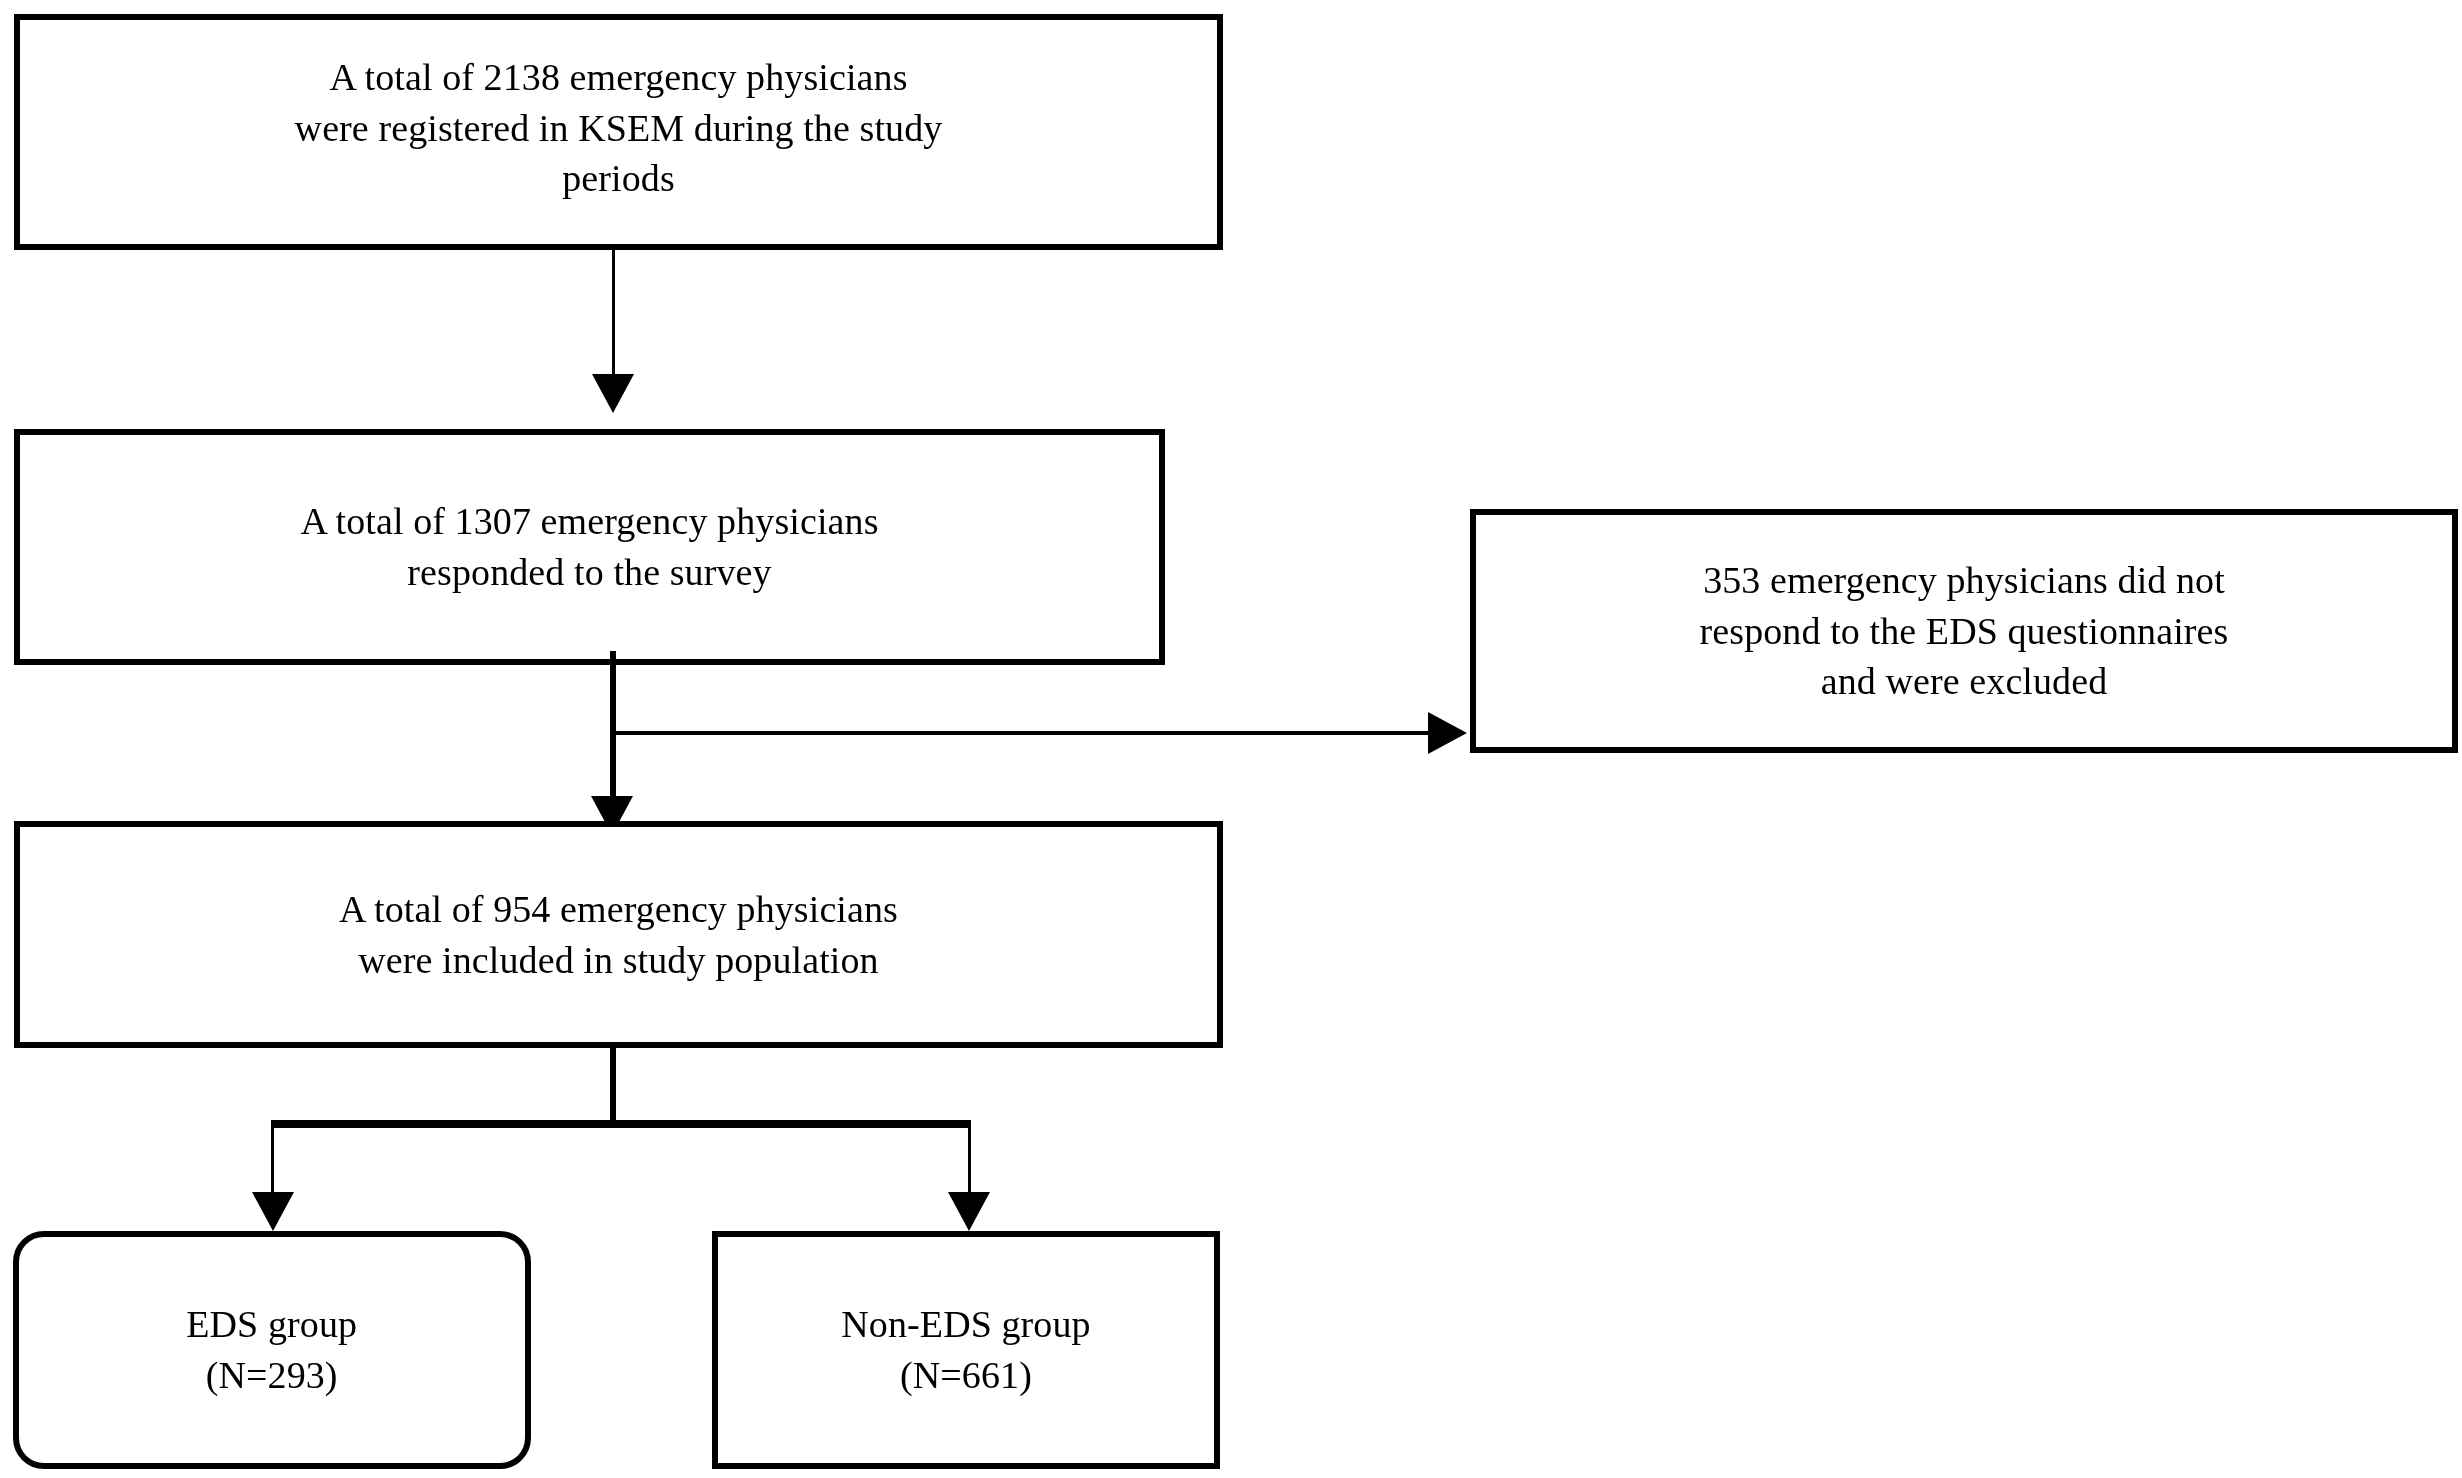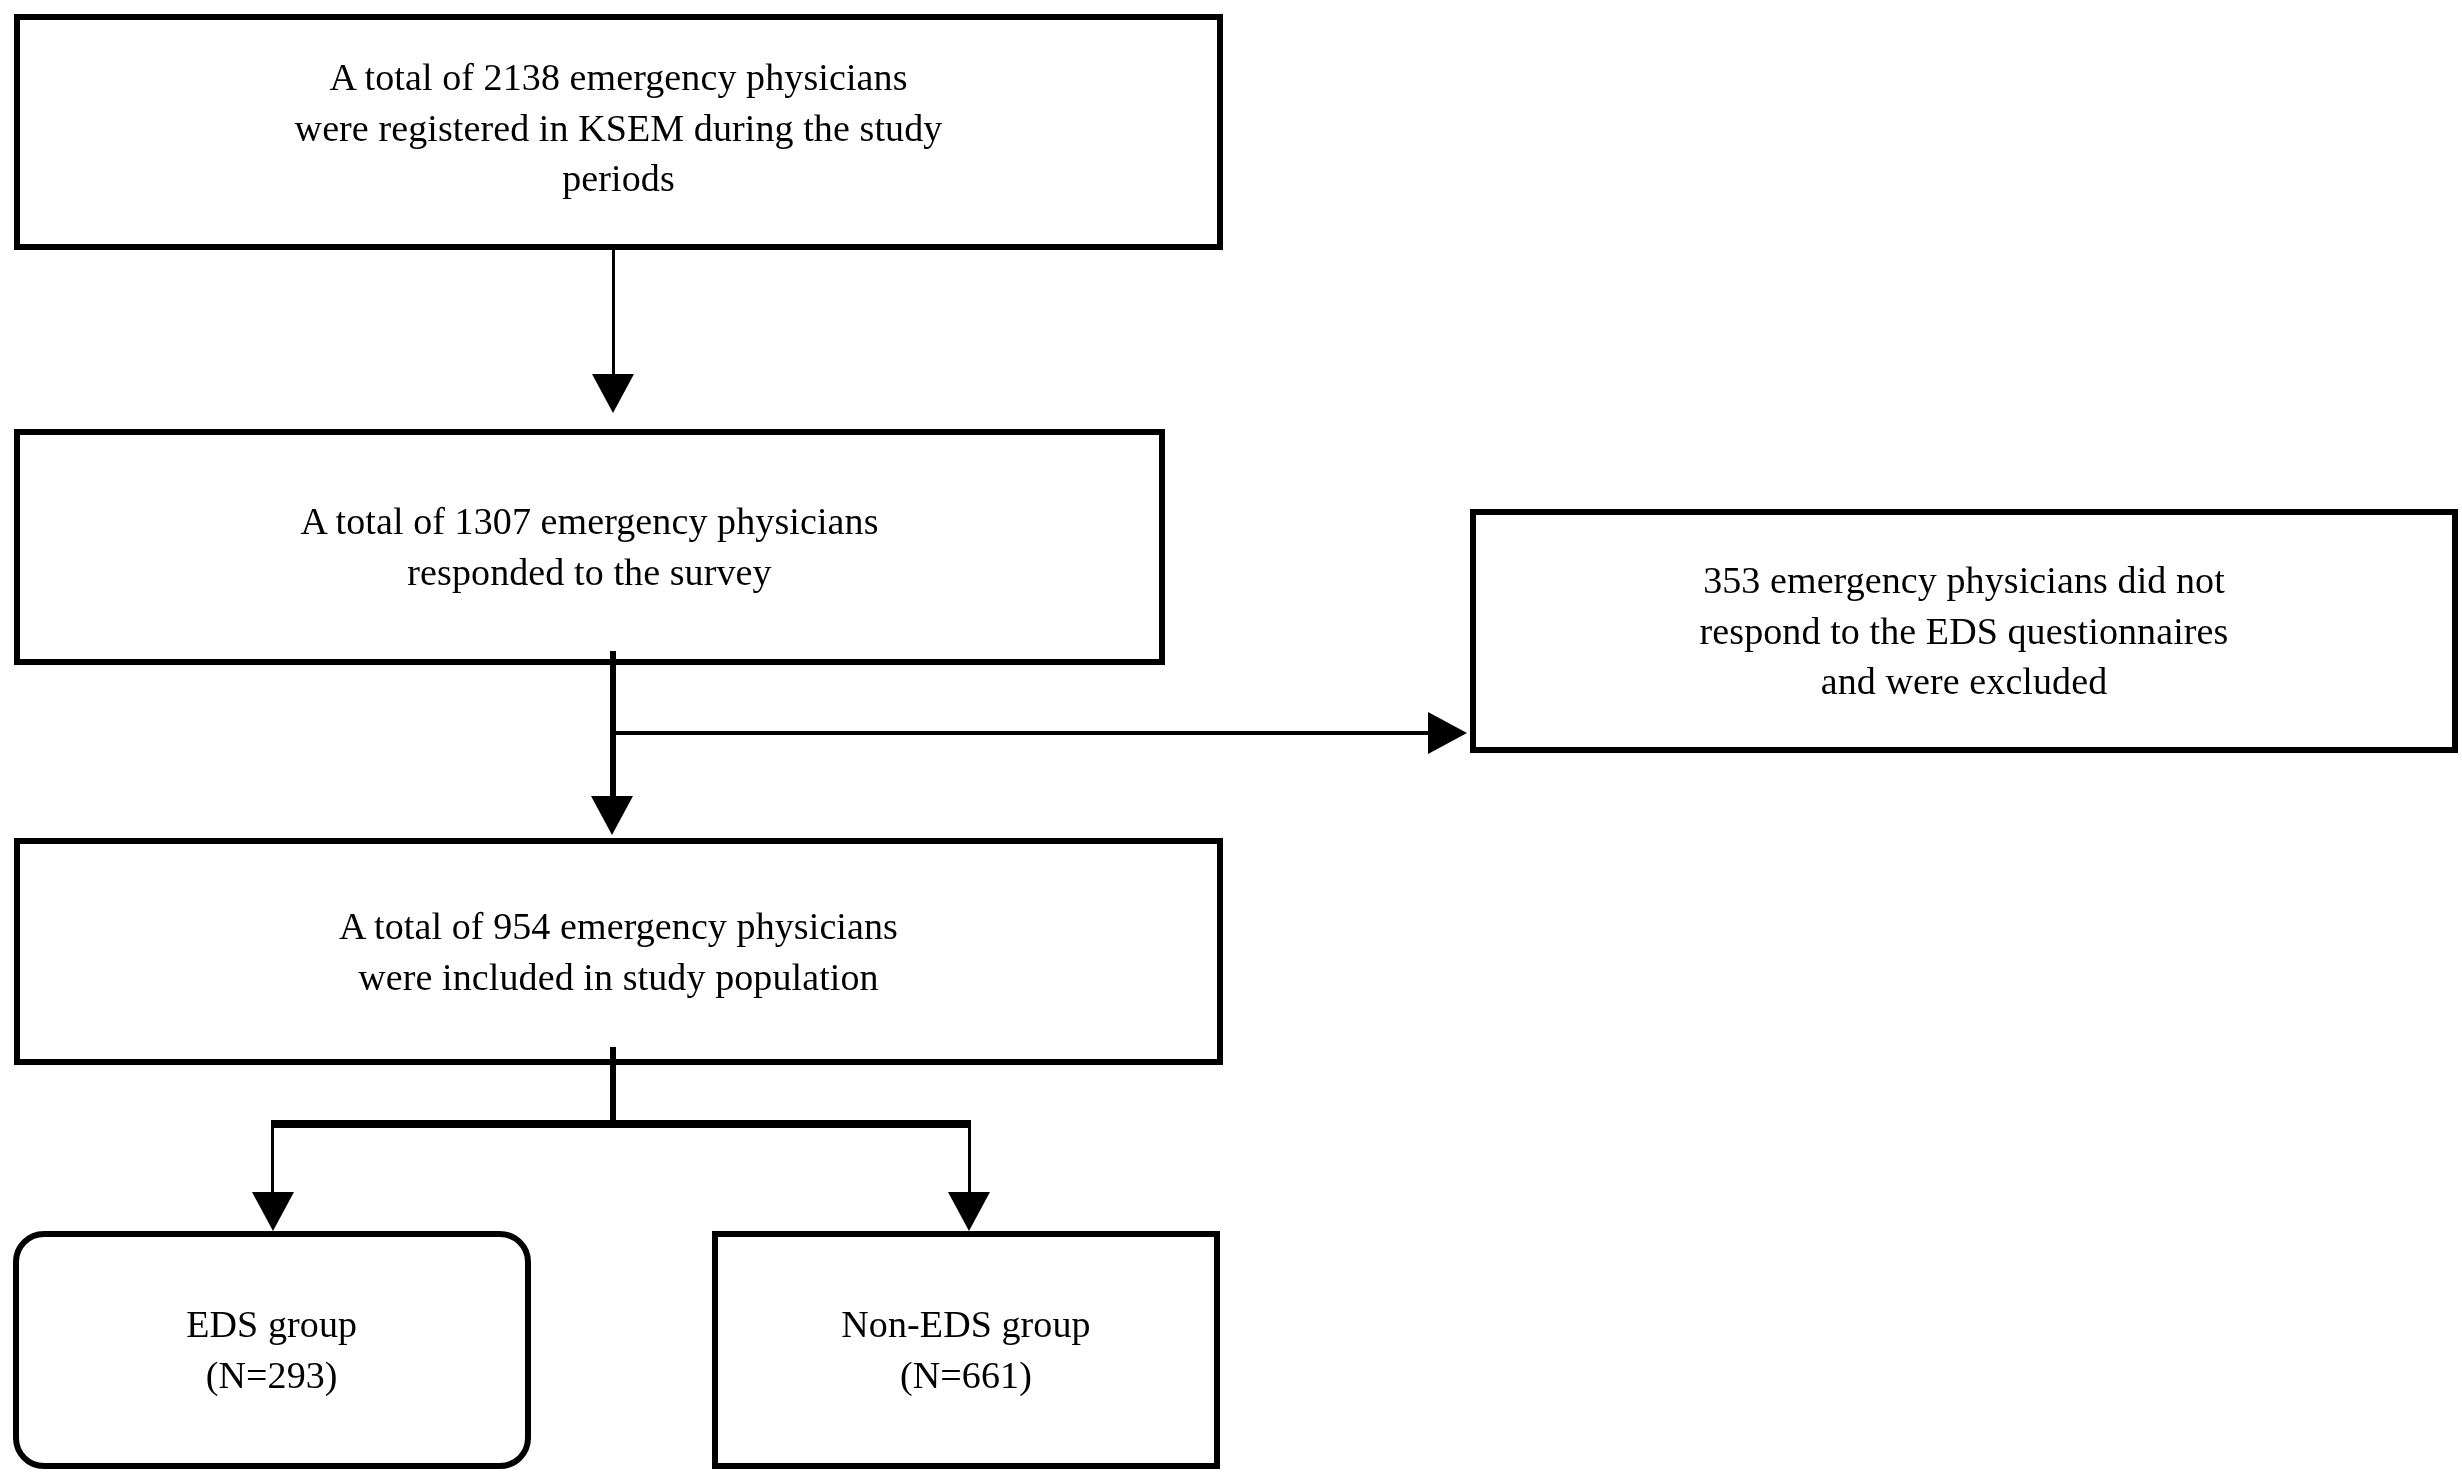"A total of 954 emergency" #box-included { margin-top: 17px -> none }
